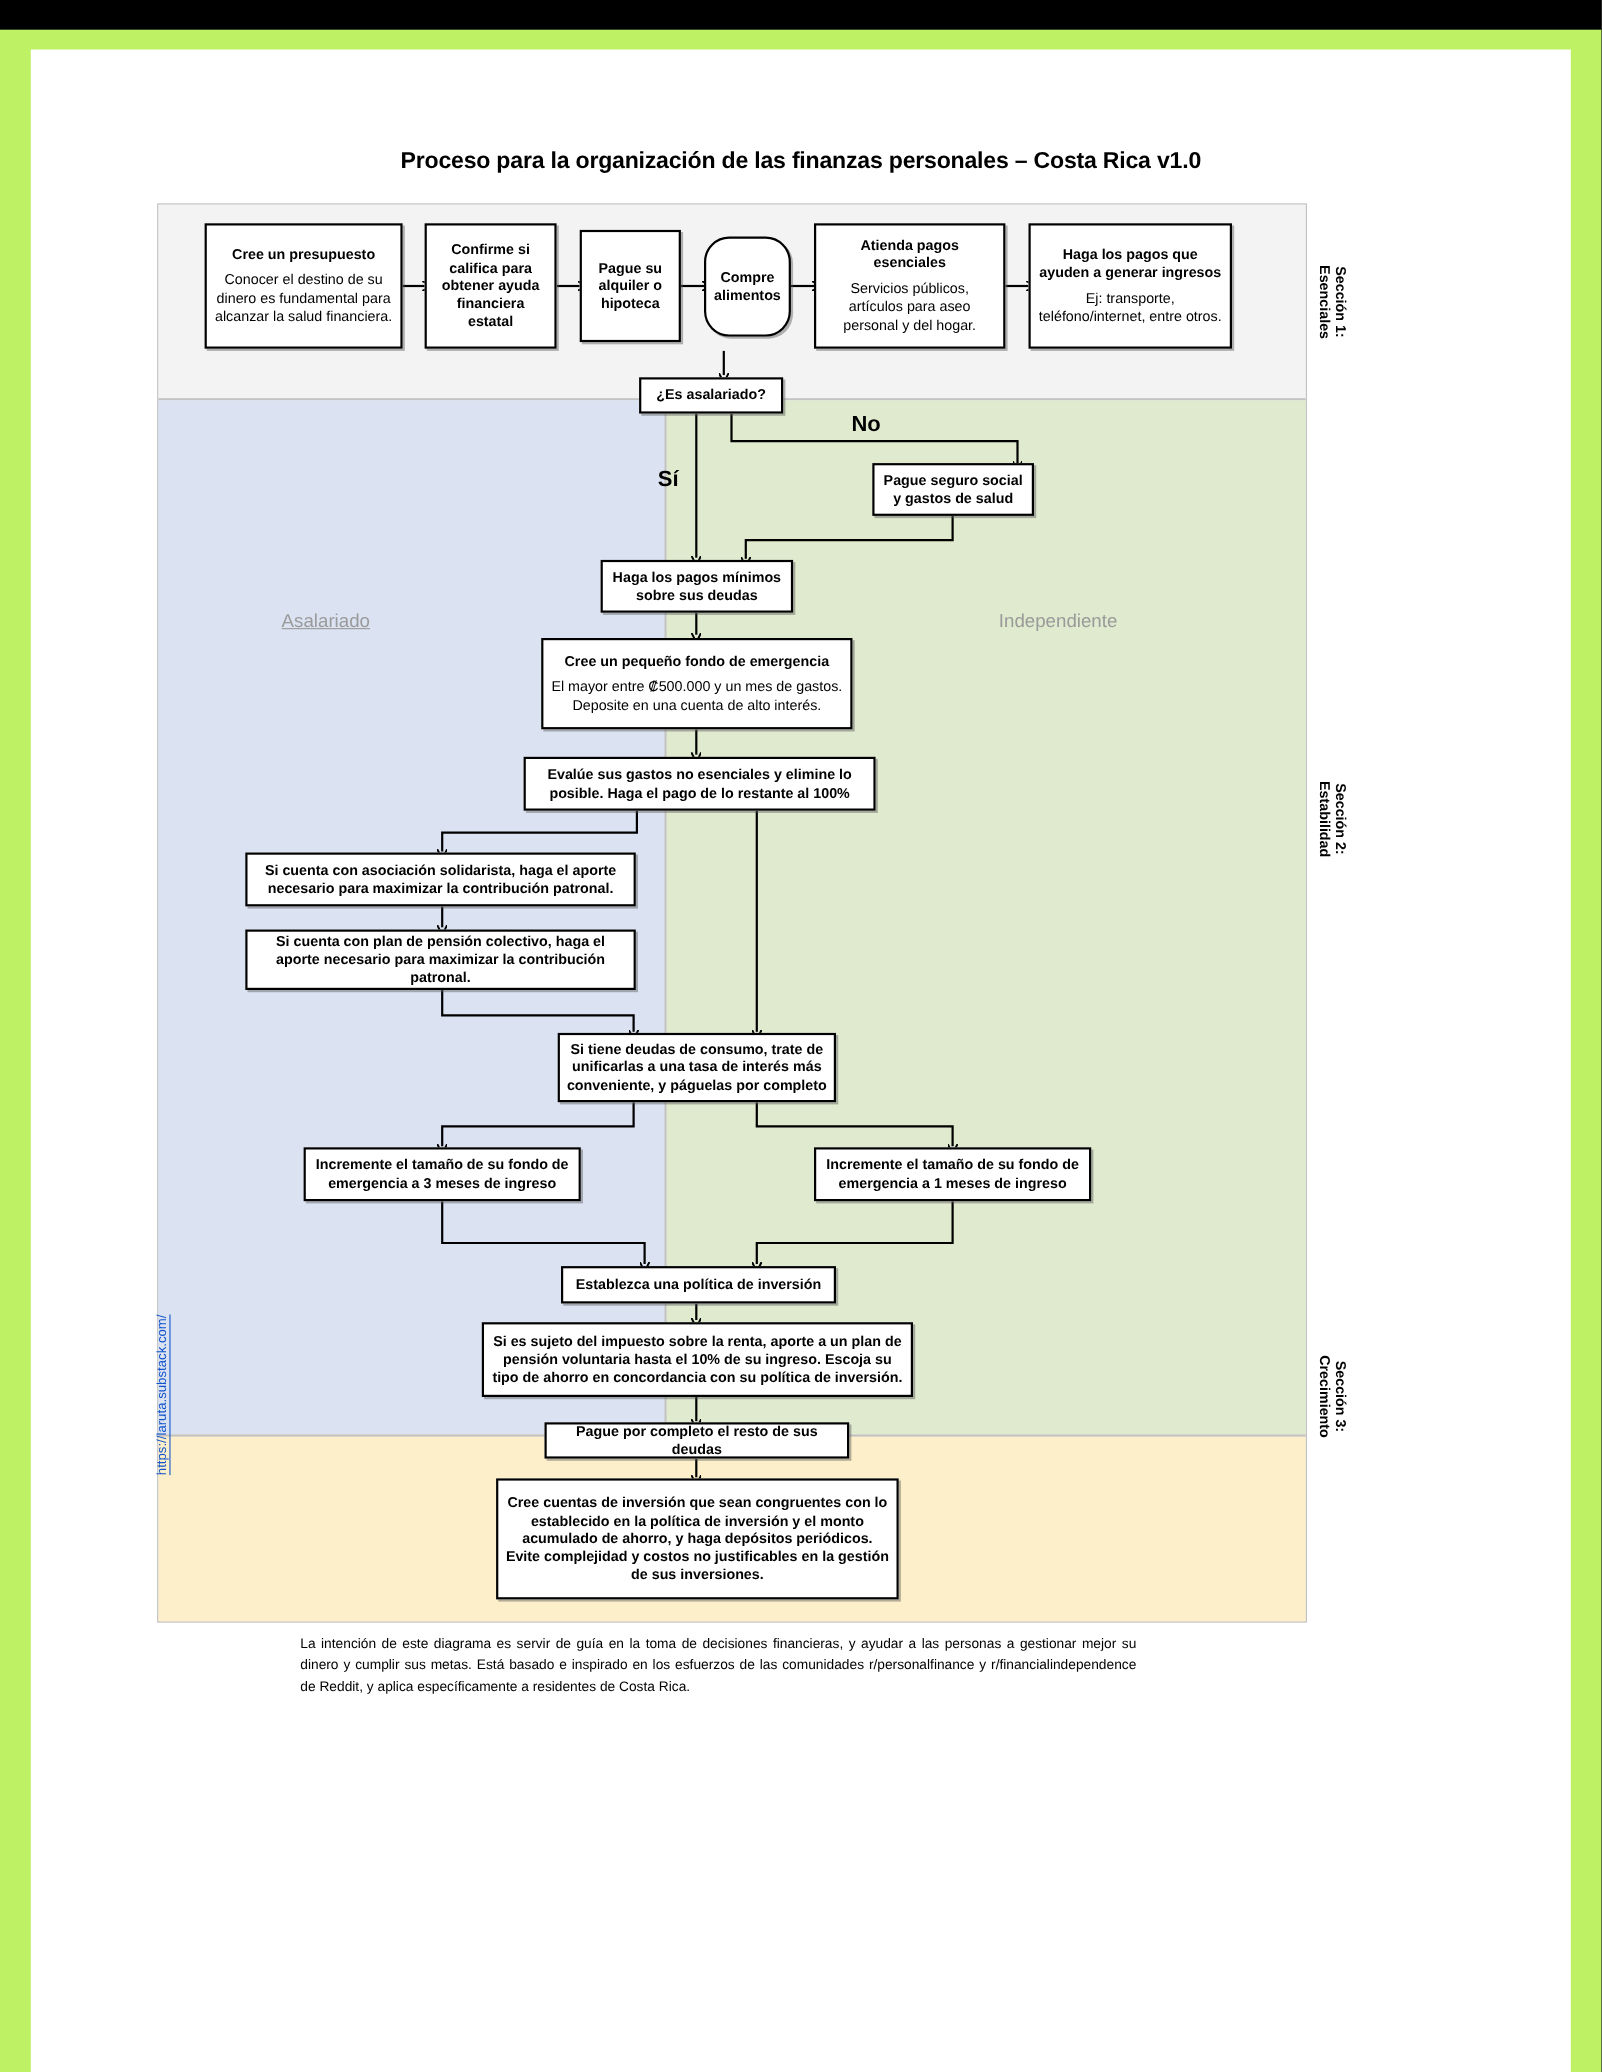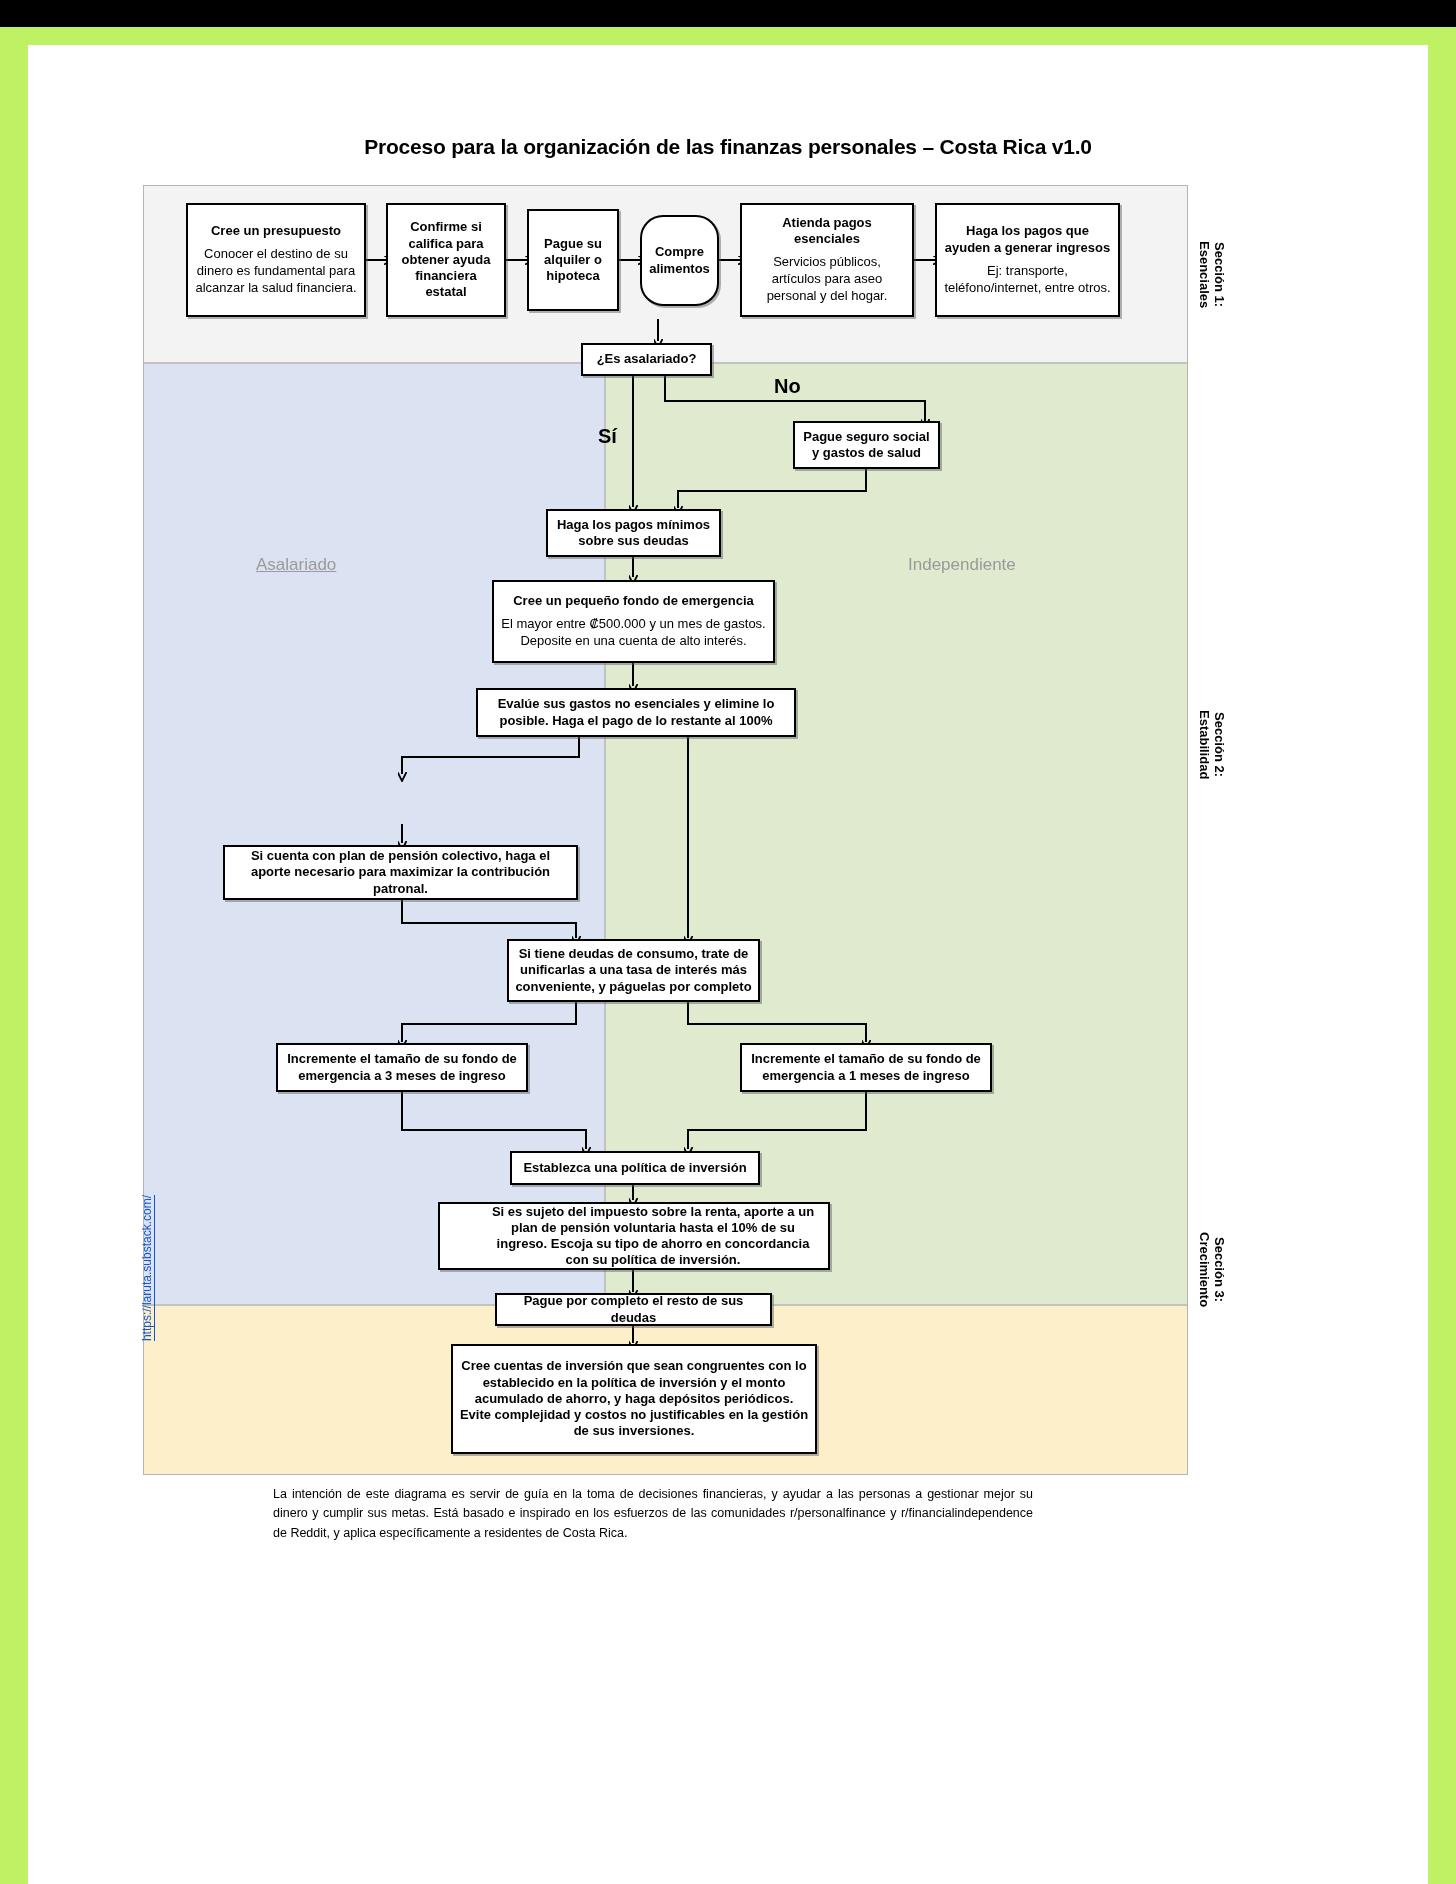"Si cuenta con asociación solidarista," div.box { html: none -> <div> <div>Si cuenta con asociación solidarista, haga el aporte necesario para maximizar la contribución patronal.</div> </div> }
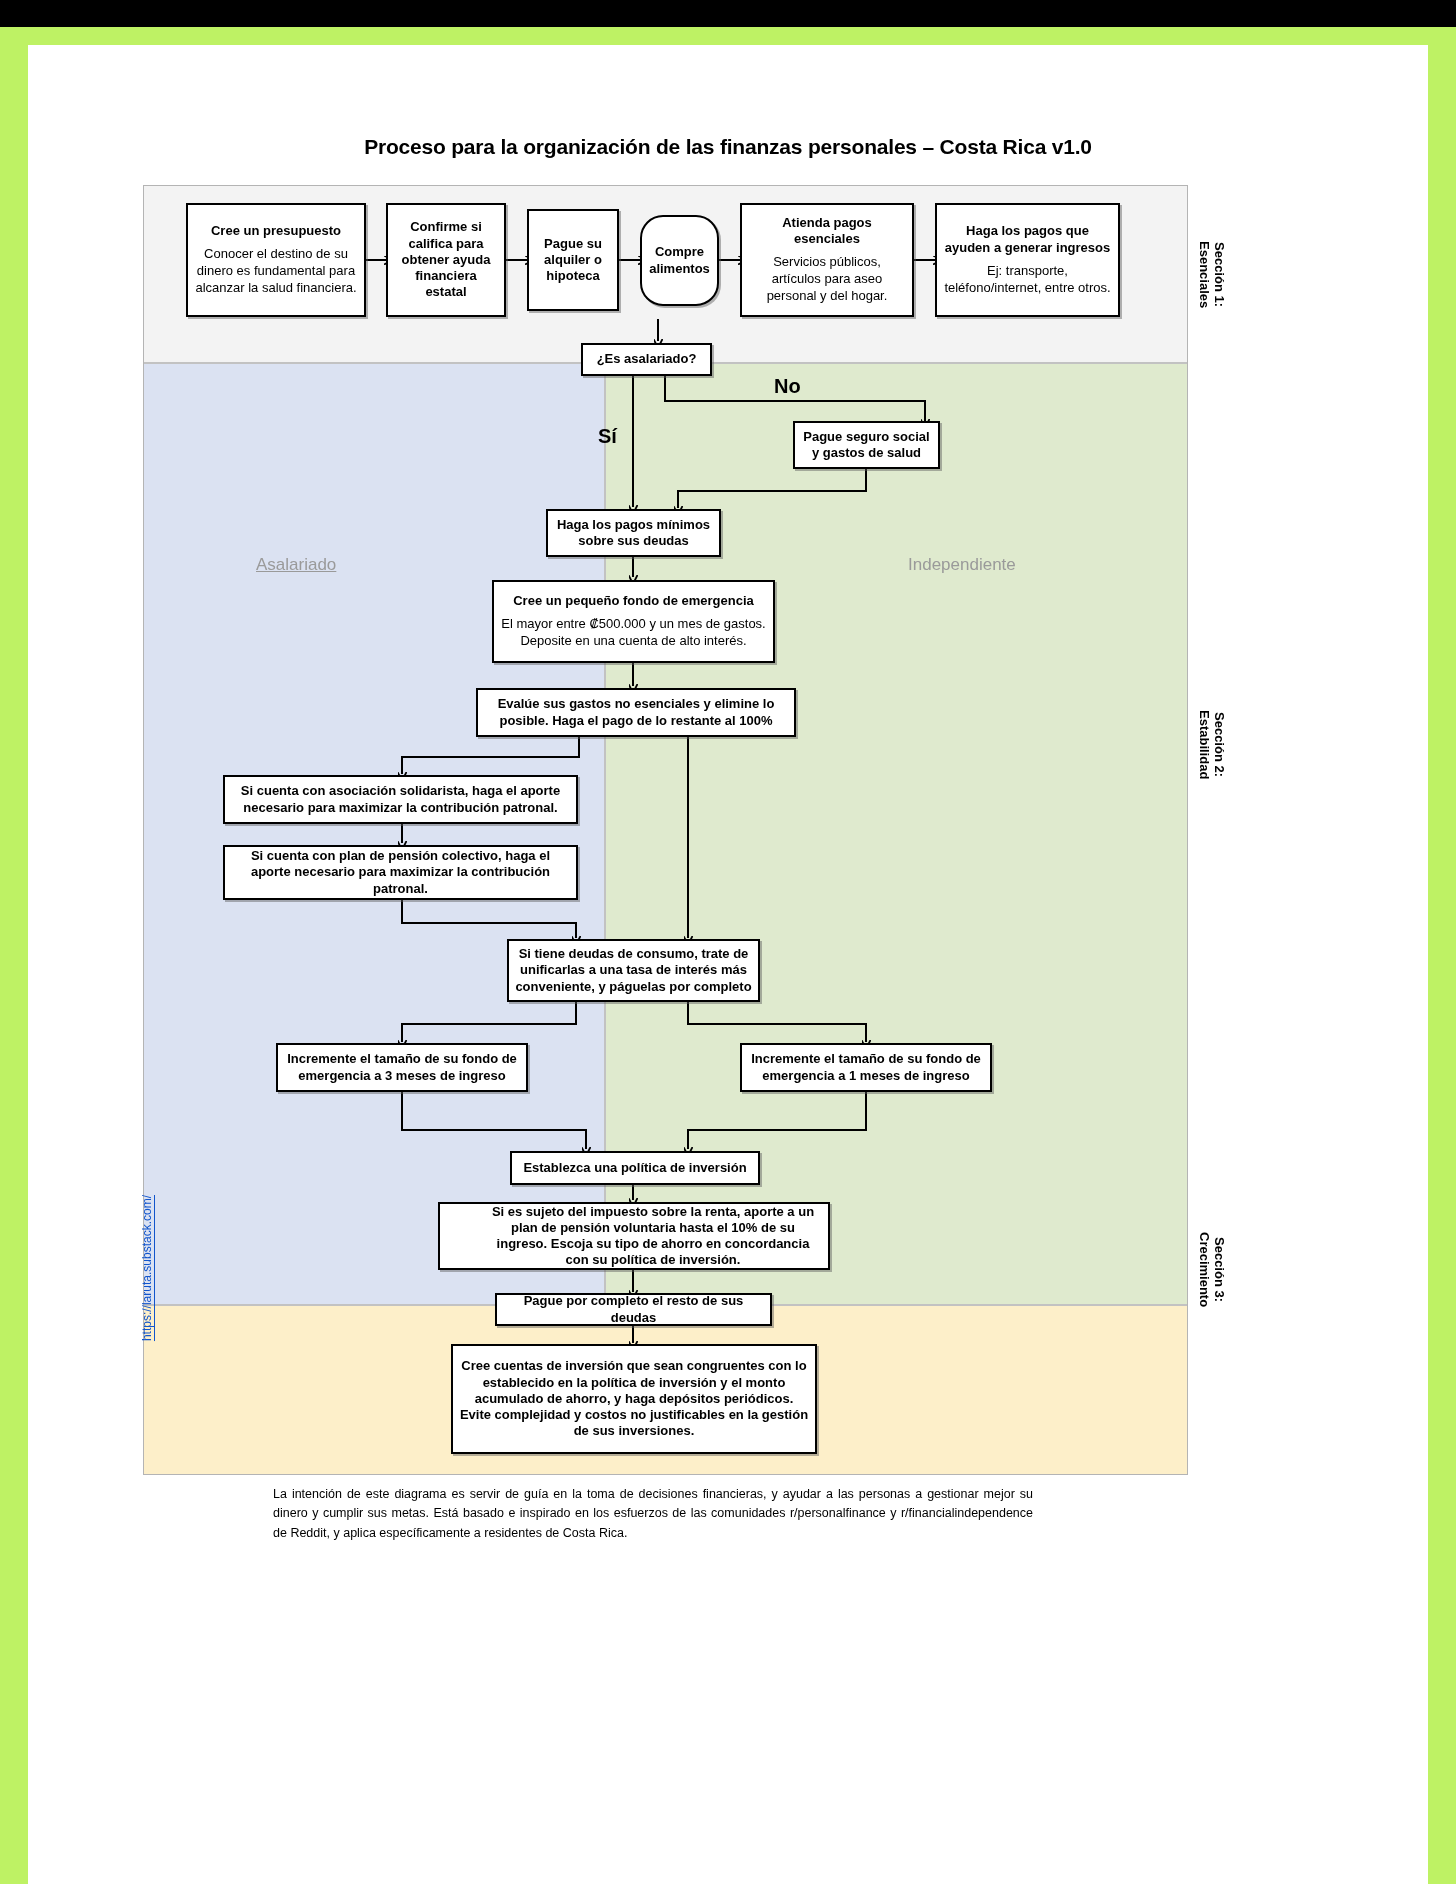"Si es sujeto del impuesto" div.box { padding-left: 44px -> none }
